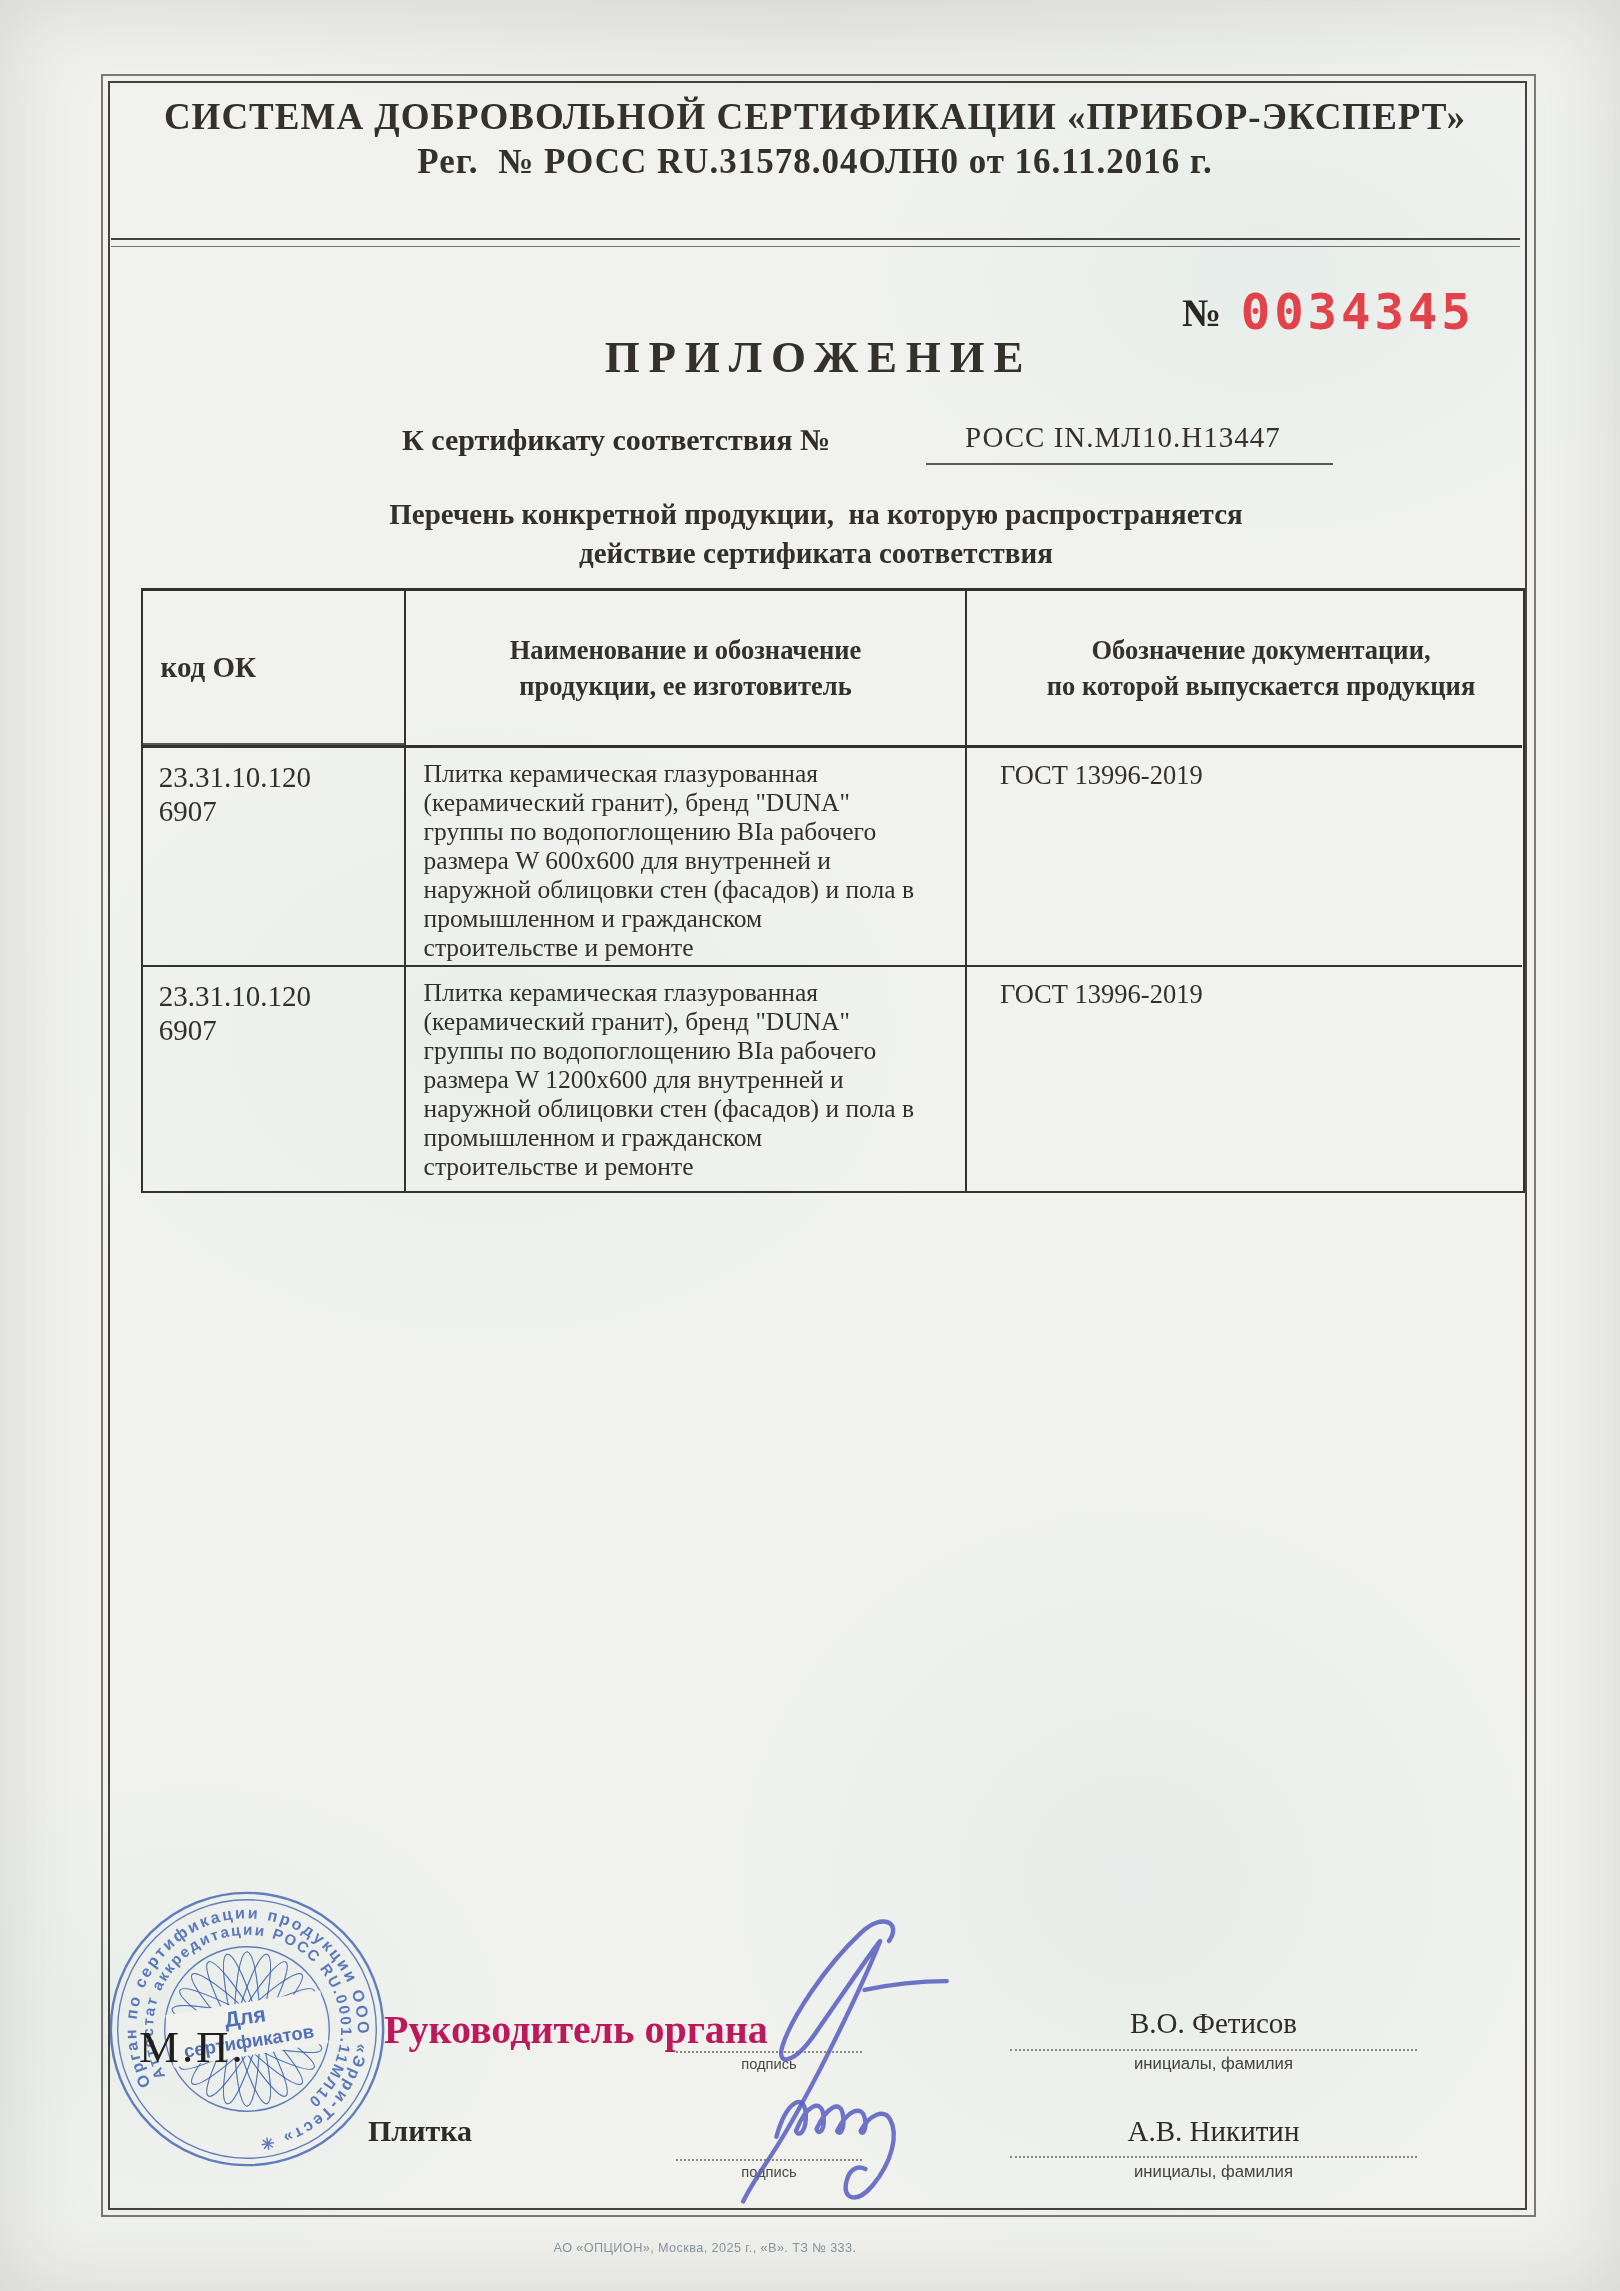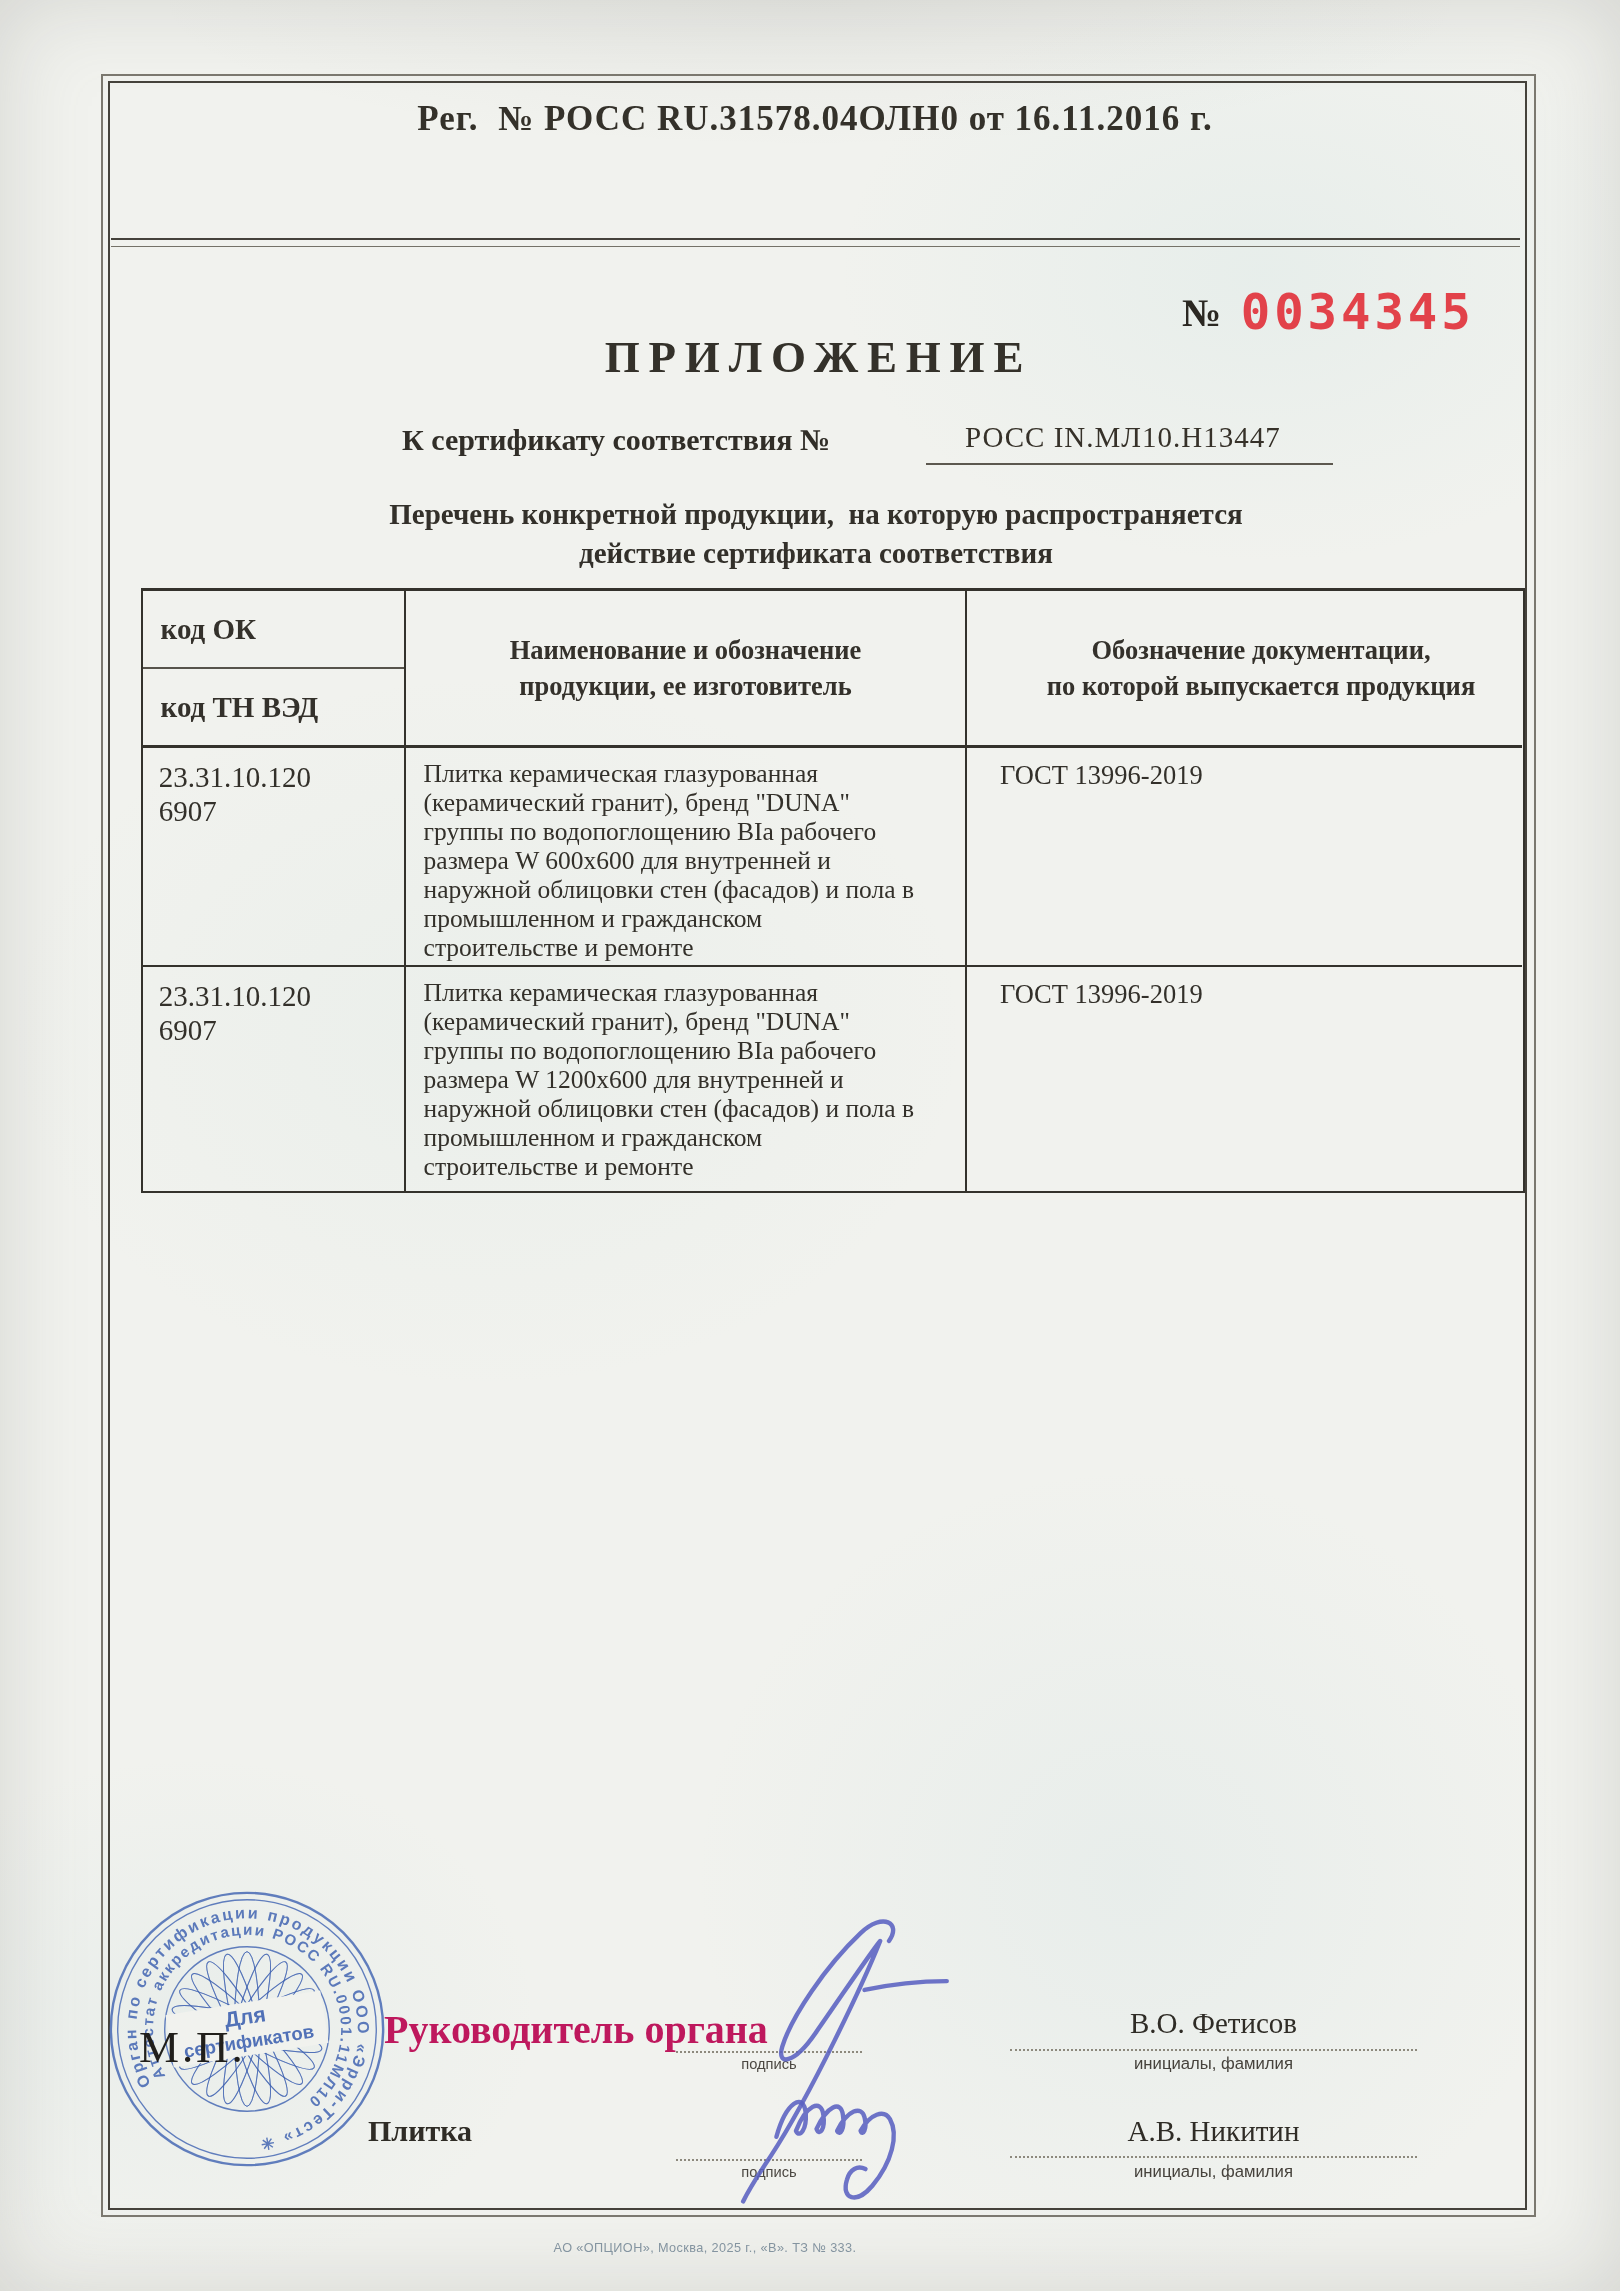"СИСТЕМА ДОБРОВОЛЬНОЙ СЕРТИФИКАЦИИ" div.hdr-line1 { html: none -> <div>СИСТЕМА ДОБРОВОЛЬНОЙ СЕРТИФИКАЦИИ «ПРИБОР-ЭКСПЕРТ»</div> }
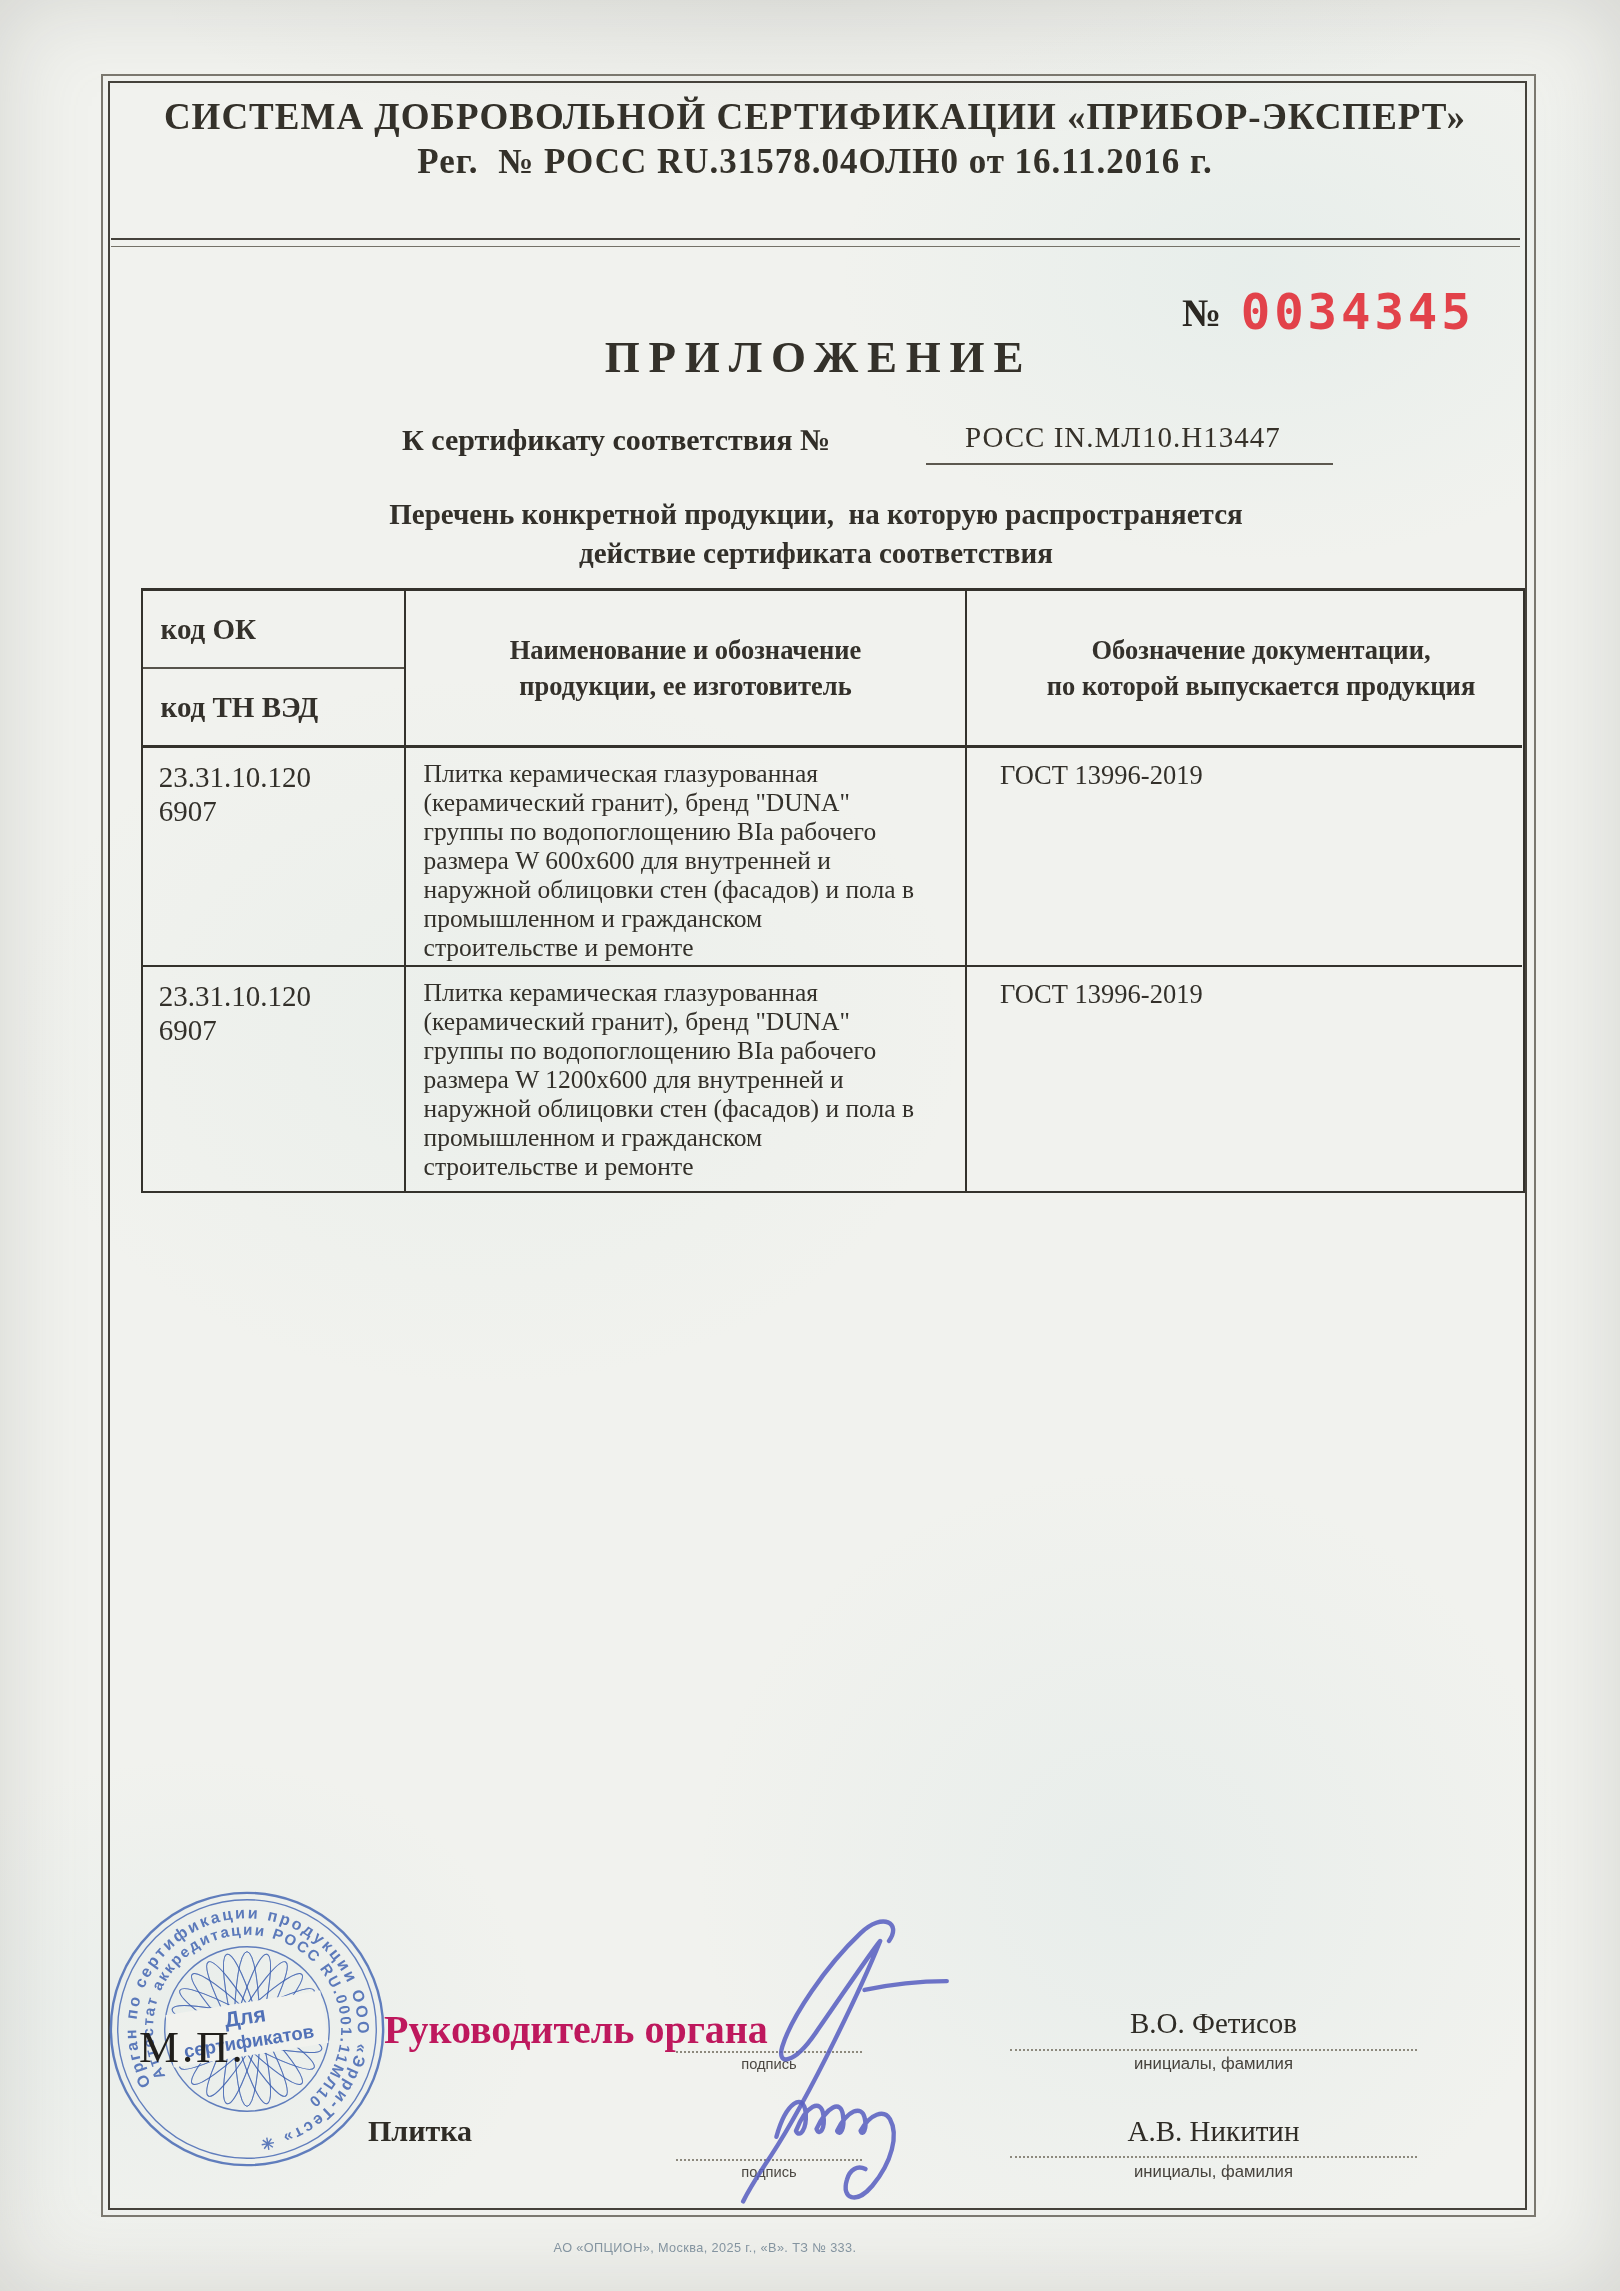"код ТН ВЭД" div.half { html: <div>код ТН ВЭД</div> -> none }
